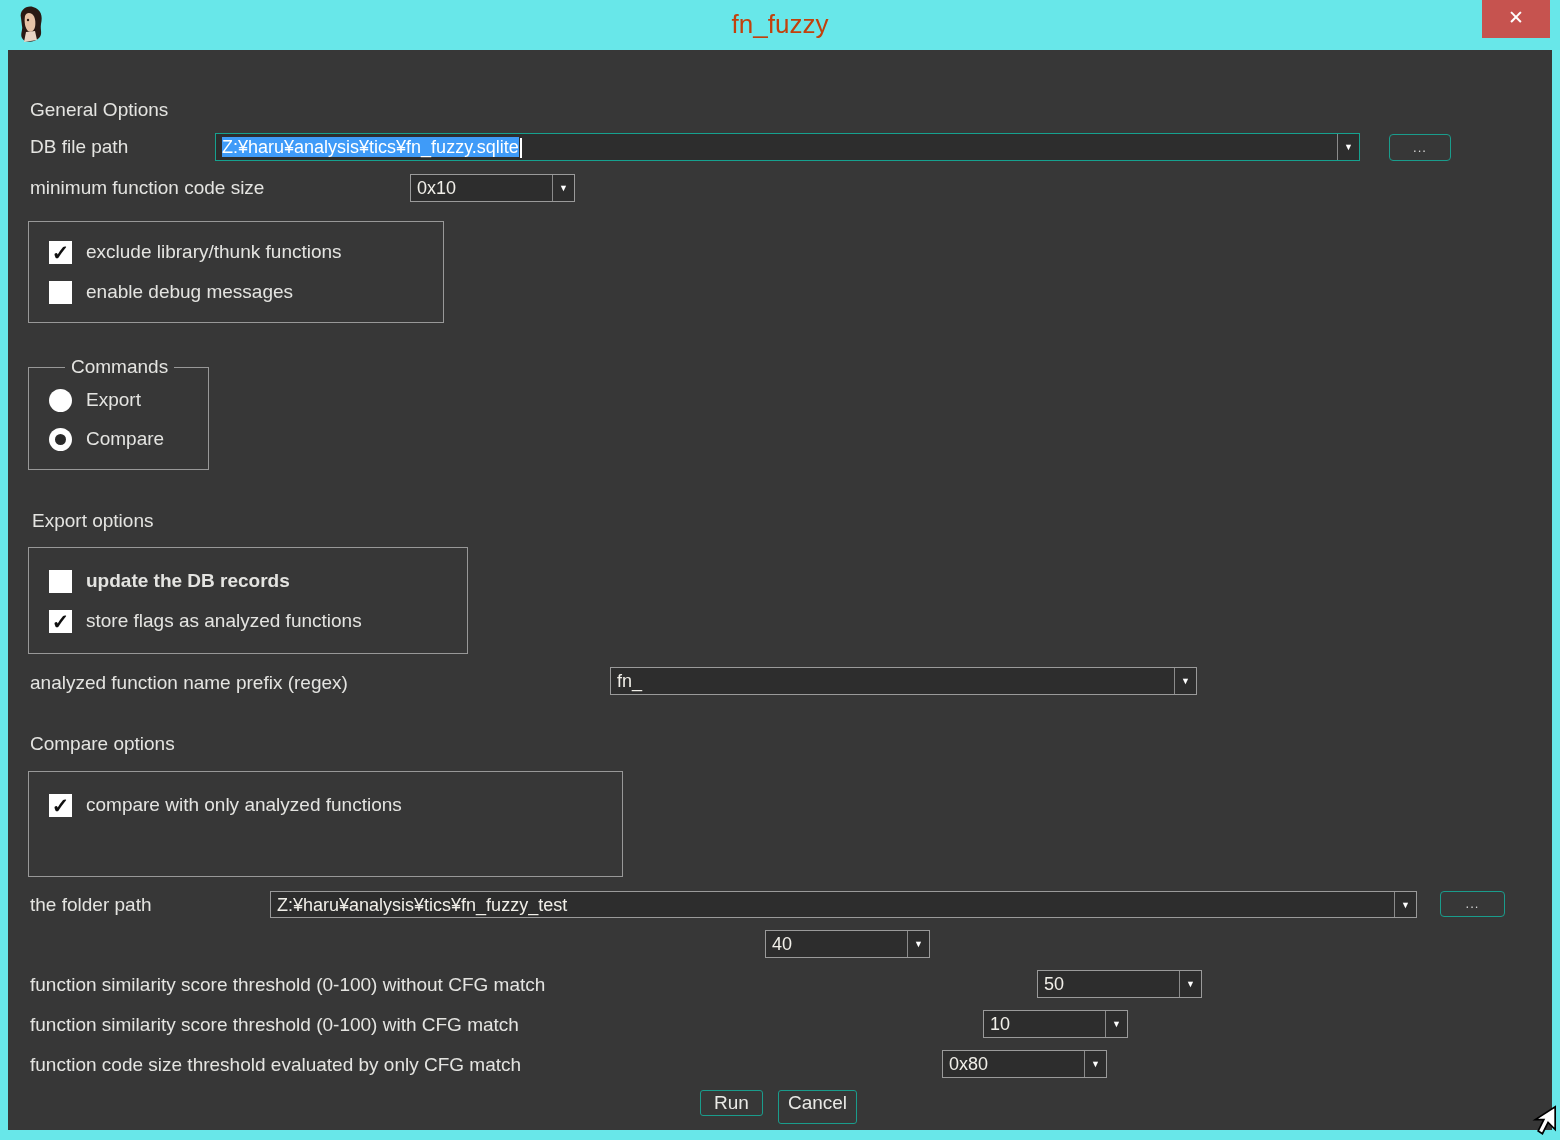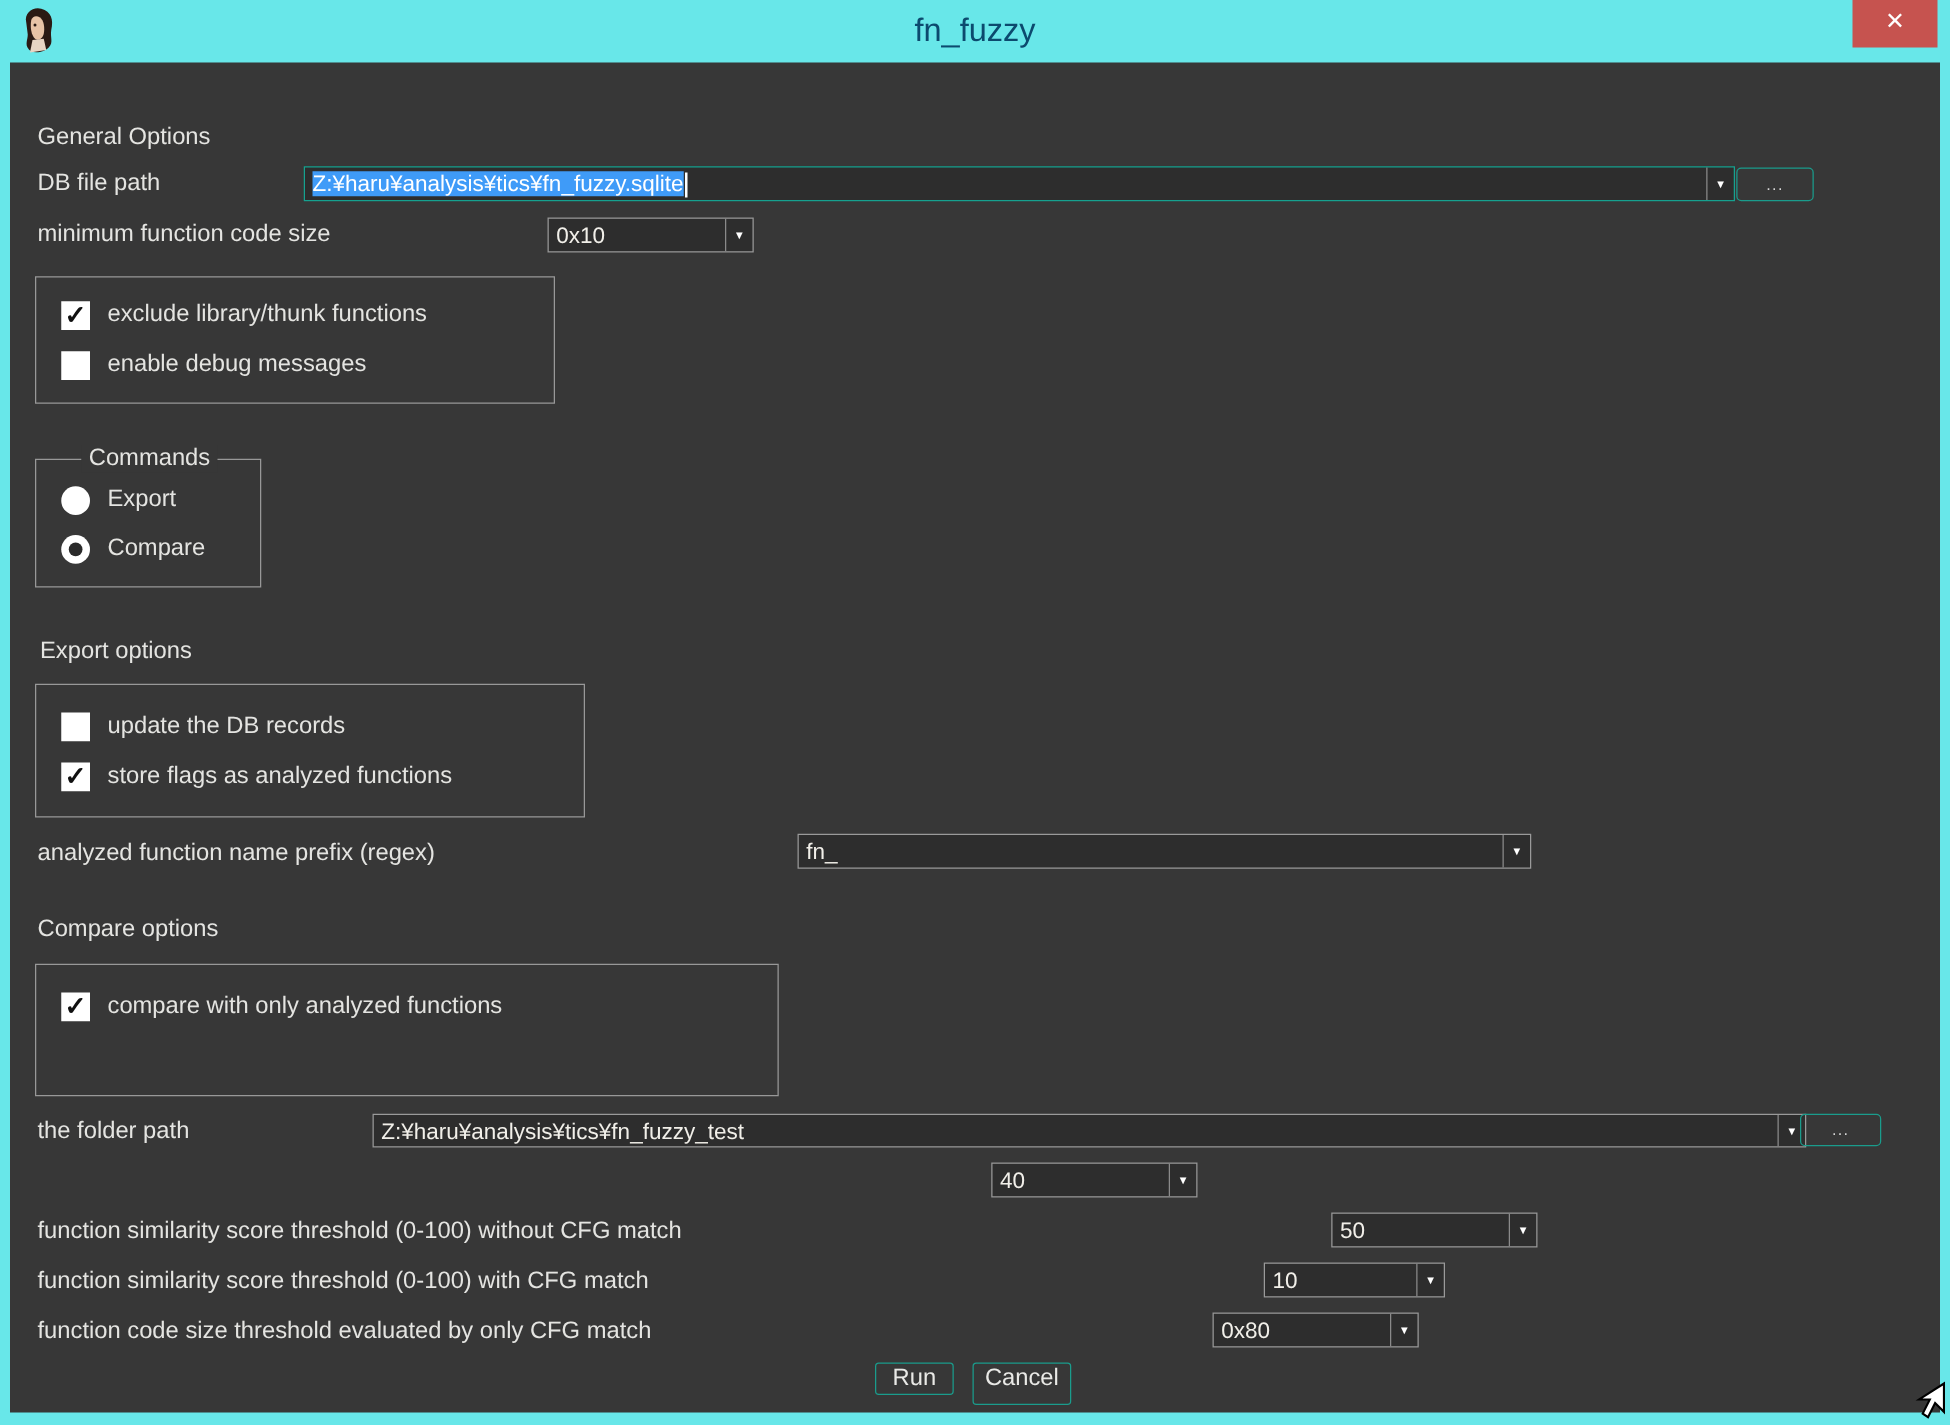"fn_fuzzy" .title { color: #0c4a6e -> #c2410c }
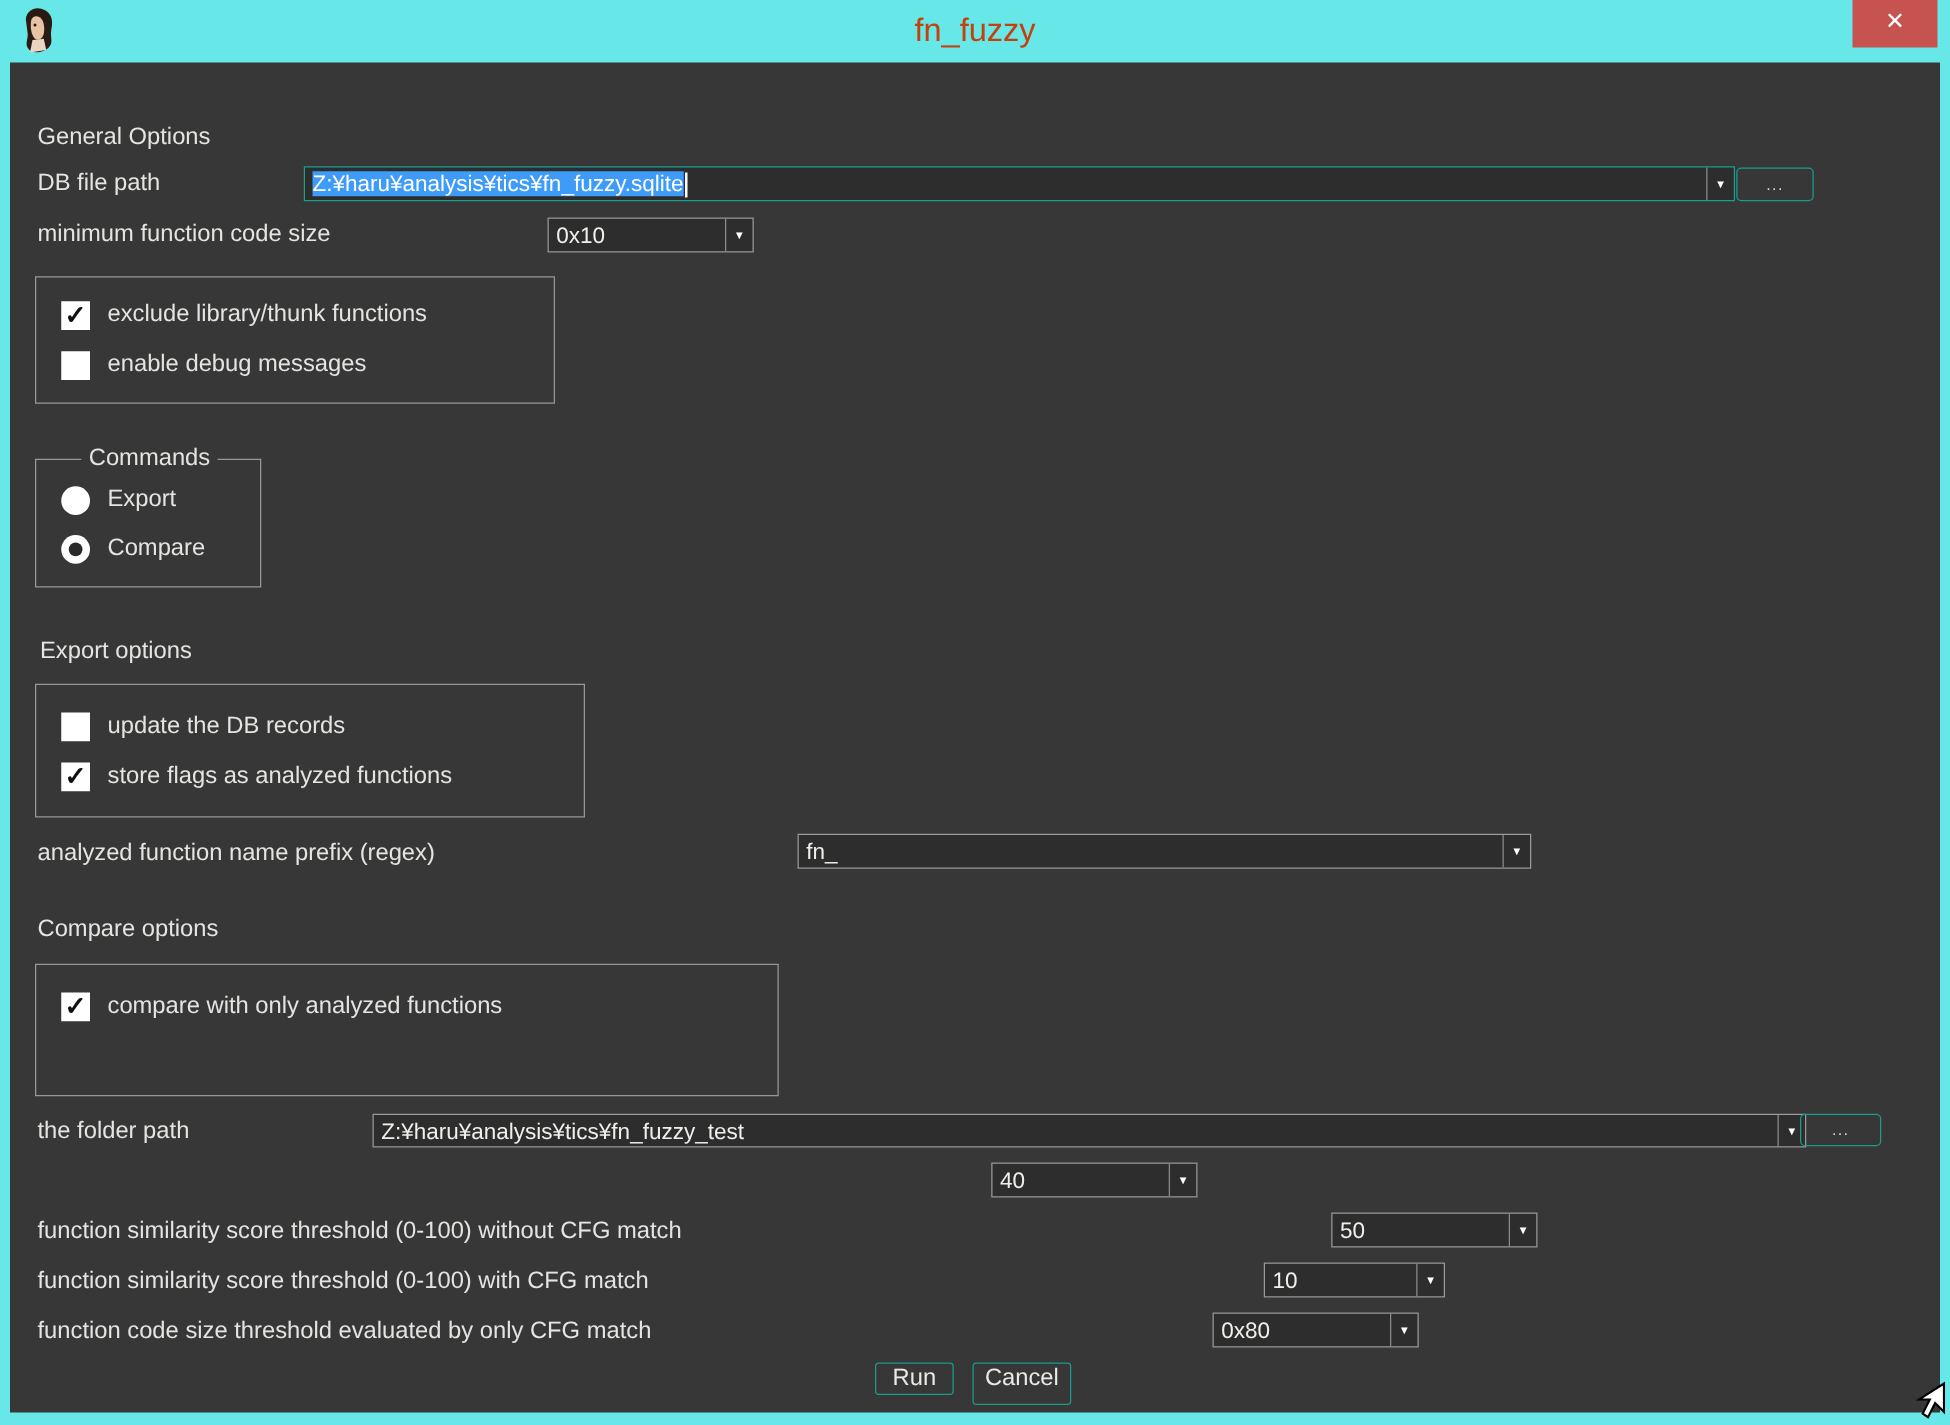"Z:¥haru¥analysis¥tics¥fn_fuzzy.sqlite" .combo { margin-left: 28px -> none }
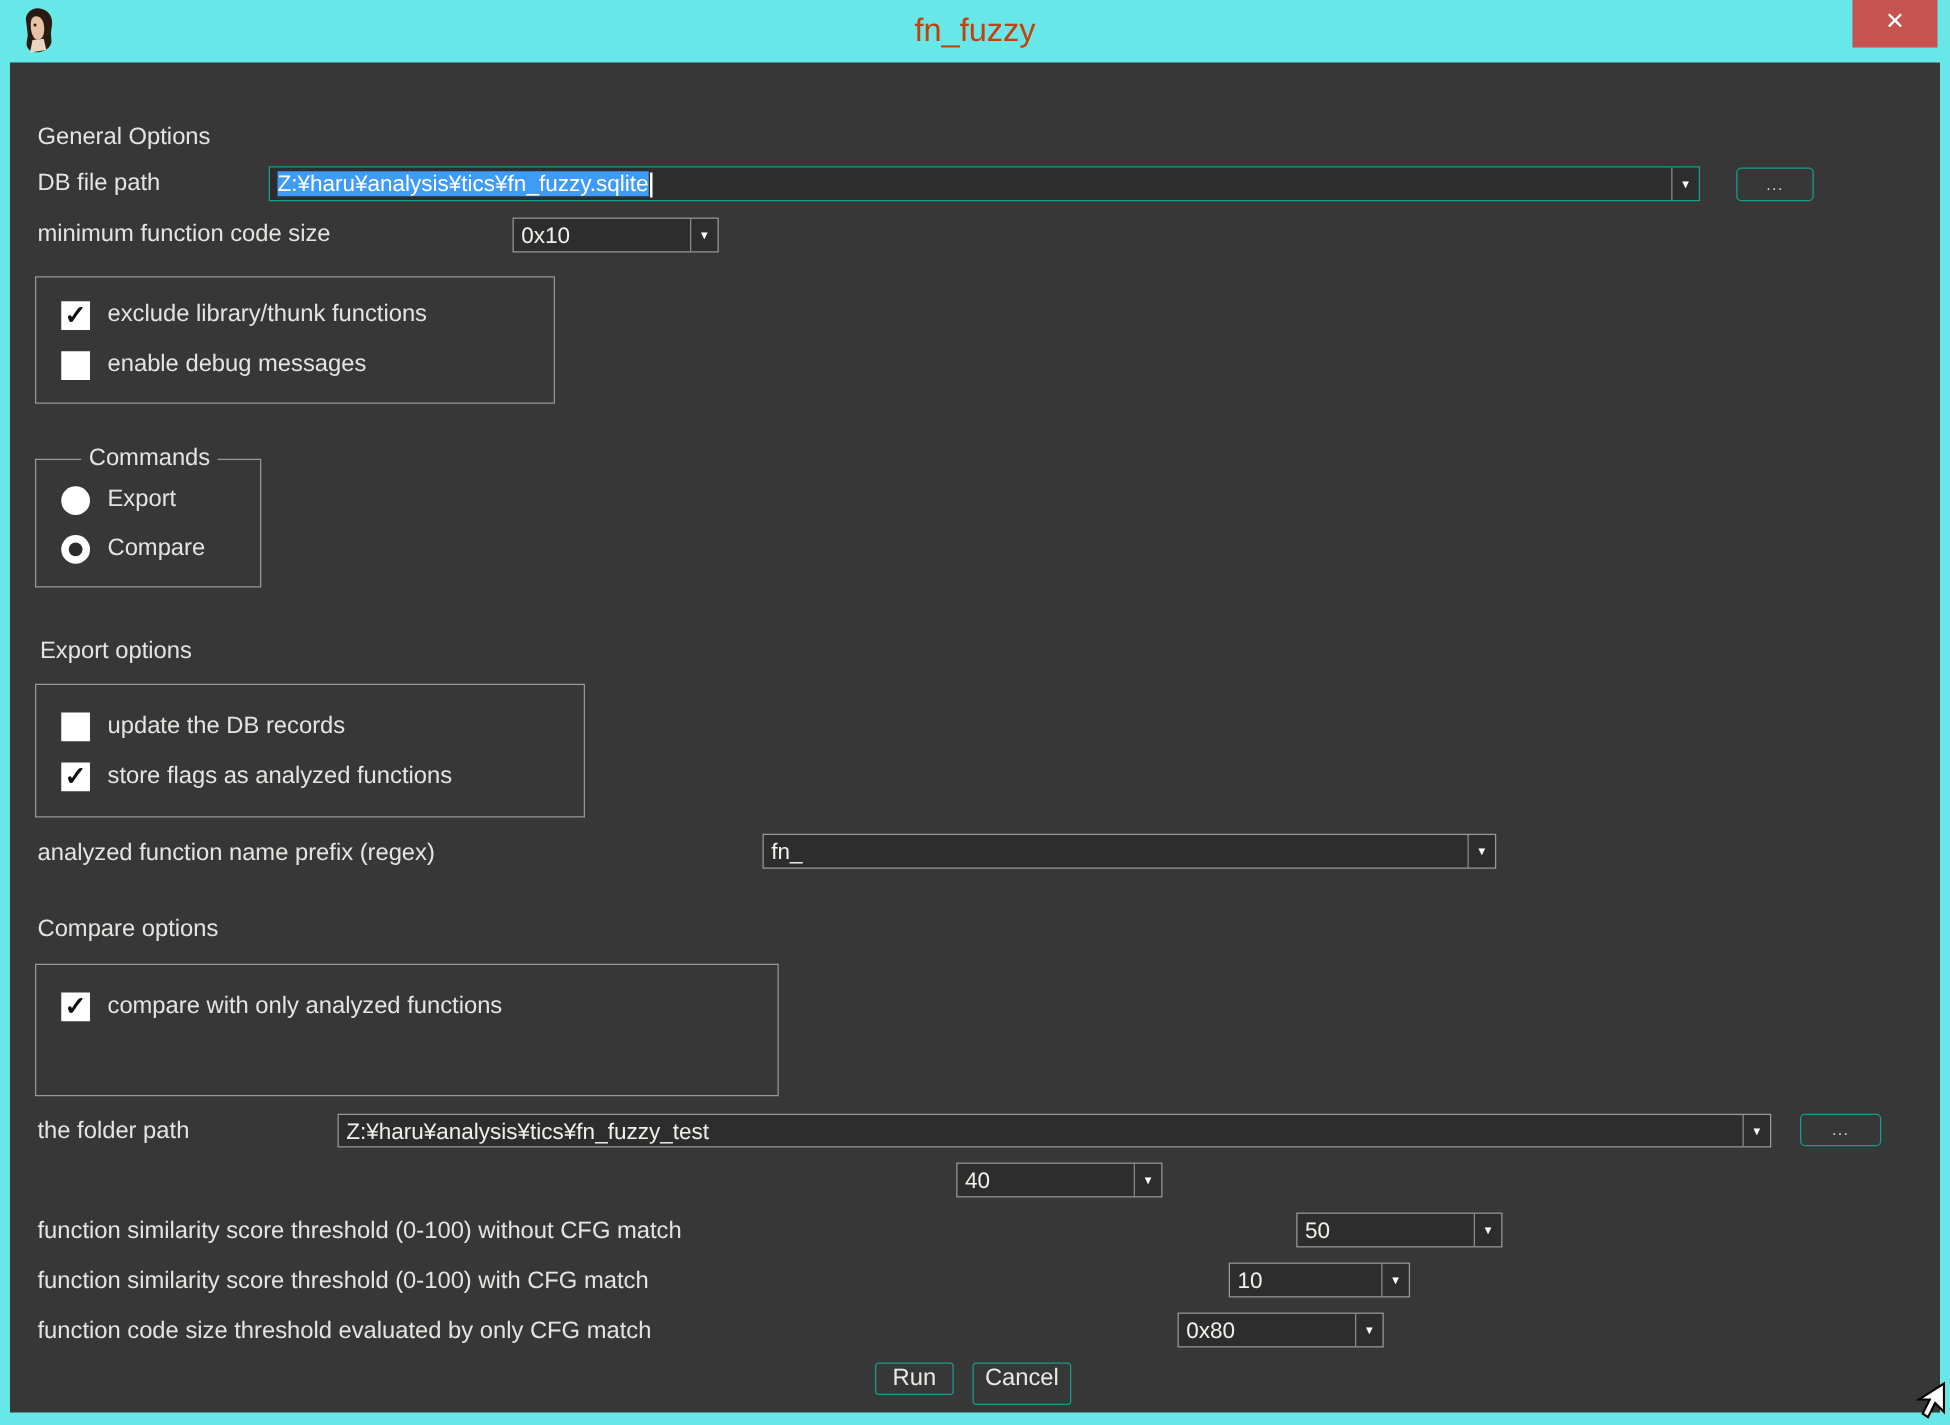"update the DB records" div.cb-row { font-weight: none -> bold }
